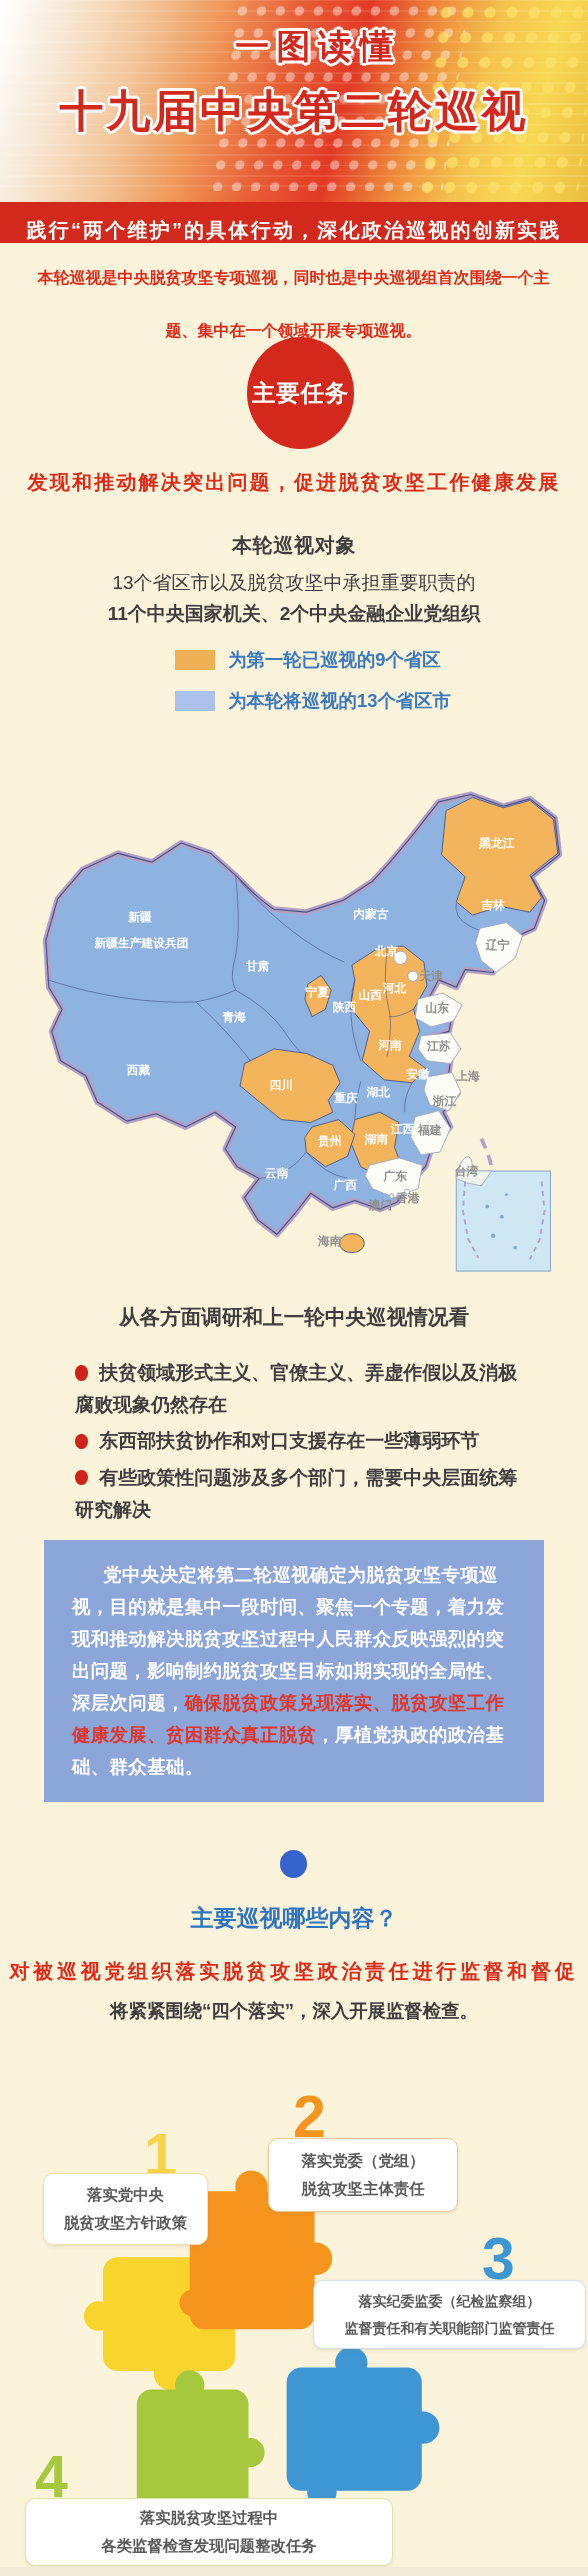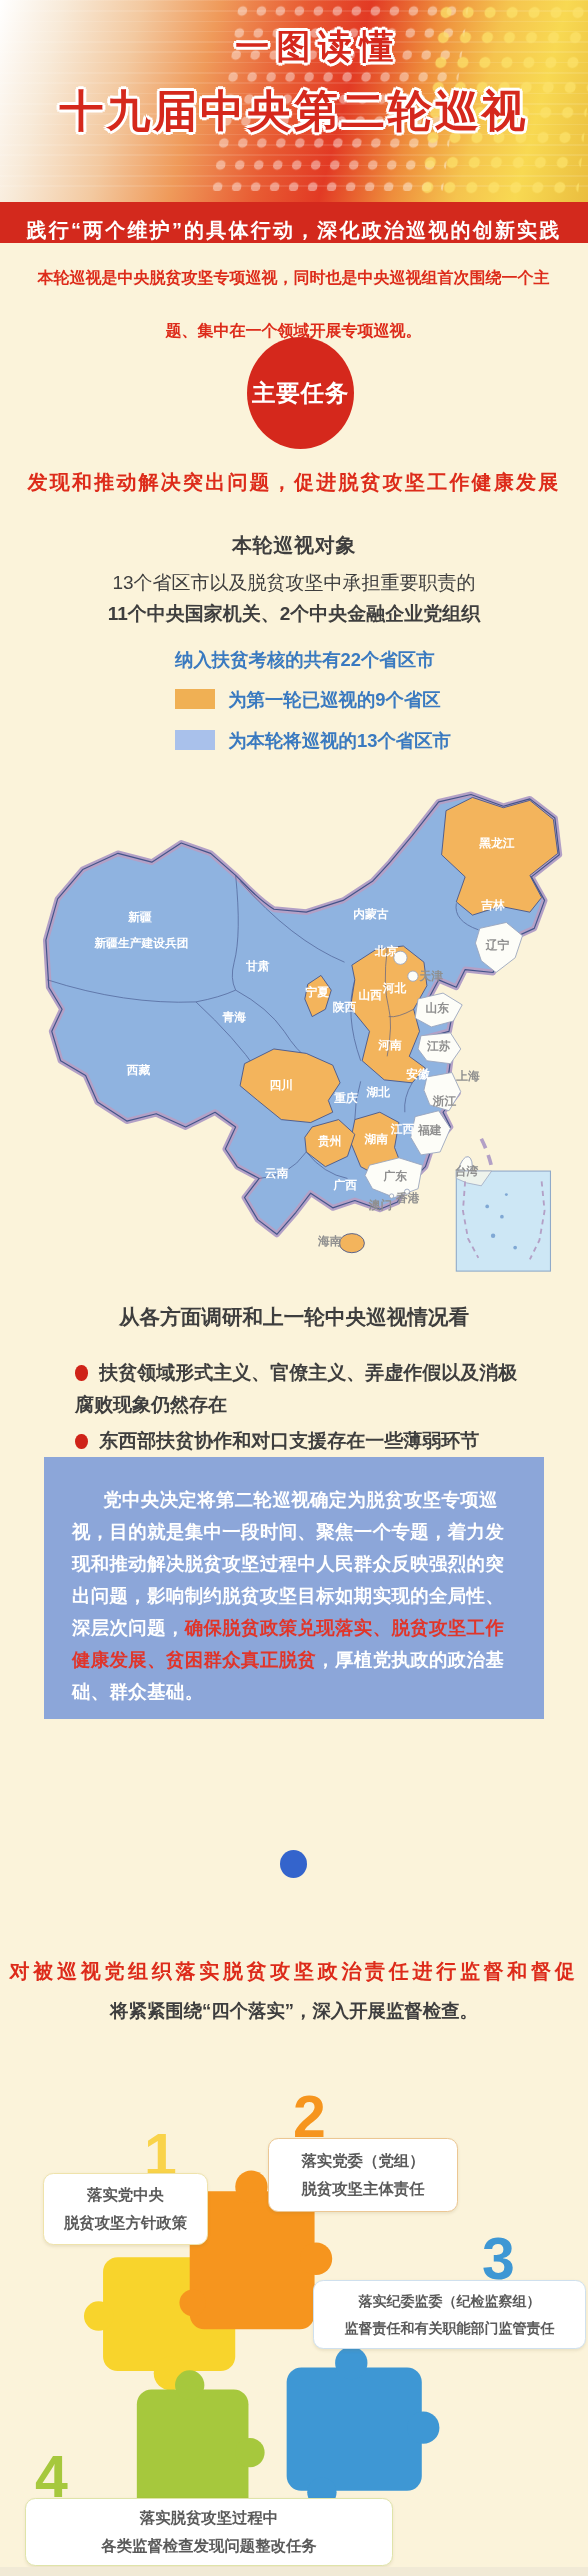"纳入扶贫考核的共有22个省区市" div.legend-title { html: <div>纳入扶贫考核的共有22个省区市</div> -> none }
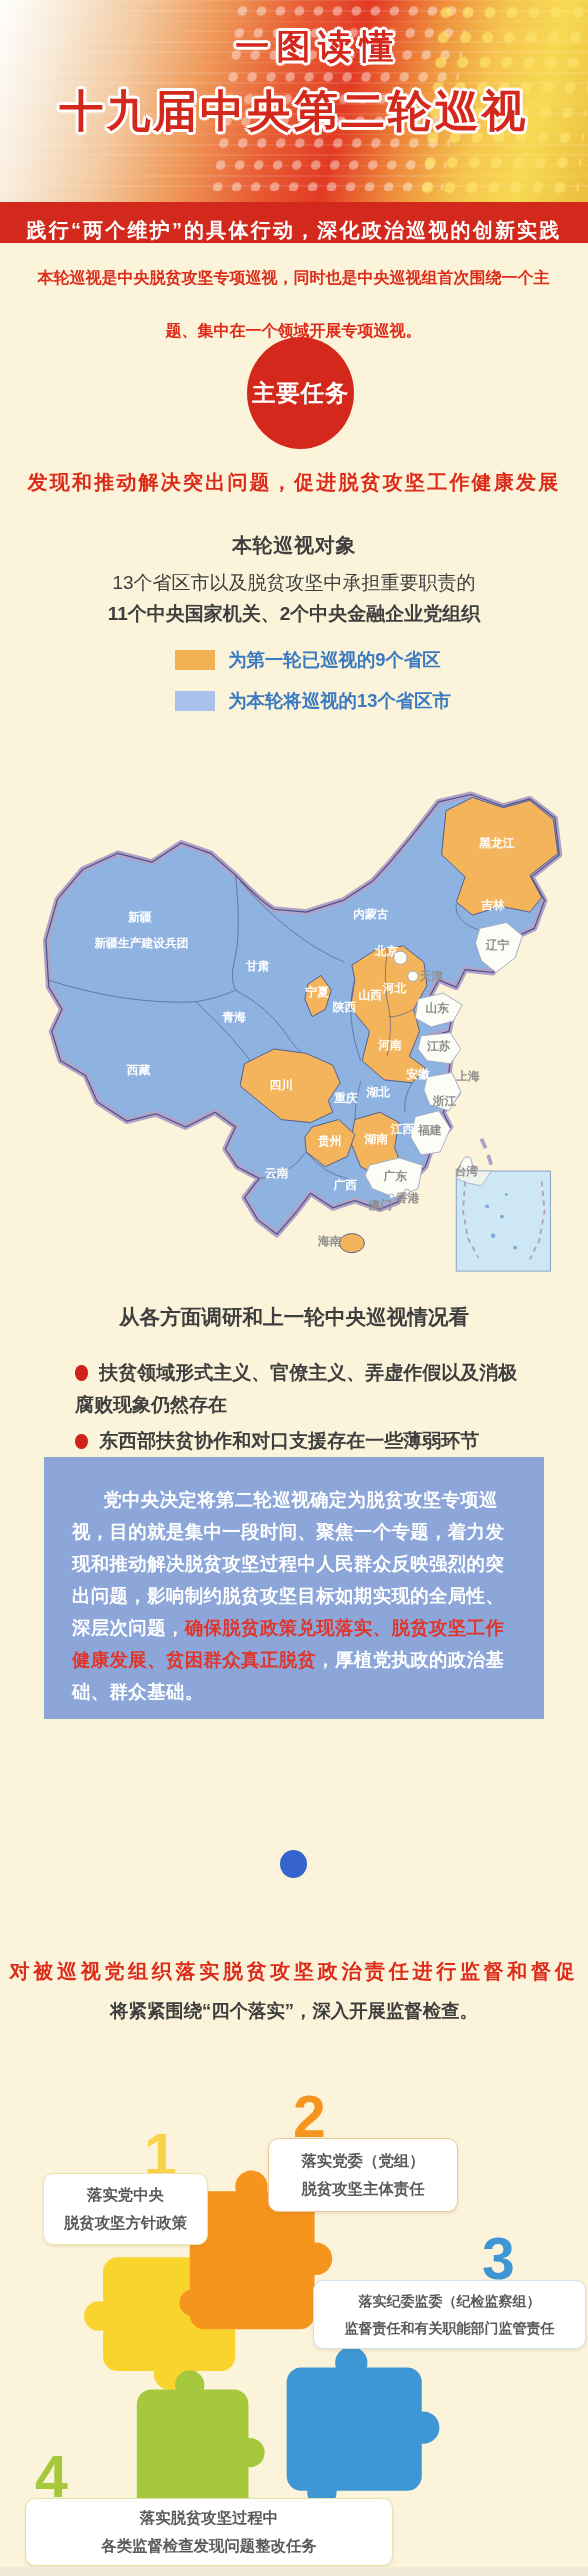"党中央决定将第二轮巡视确定为脱贫攻坚专项巡视，目的就是集中一段时间、聚焦一个专题" .decision { padding: 27px 28px -> 19px 28px; top: 1457px -> 1540px }
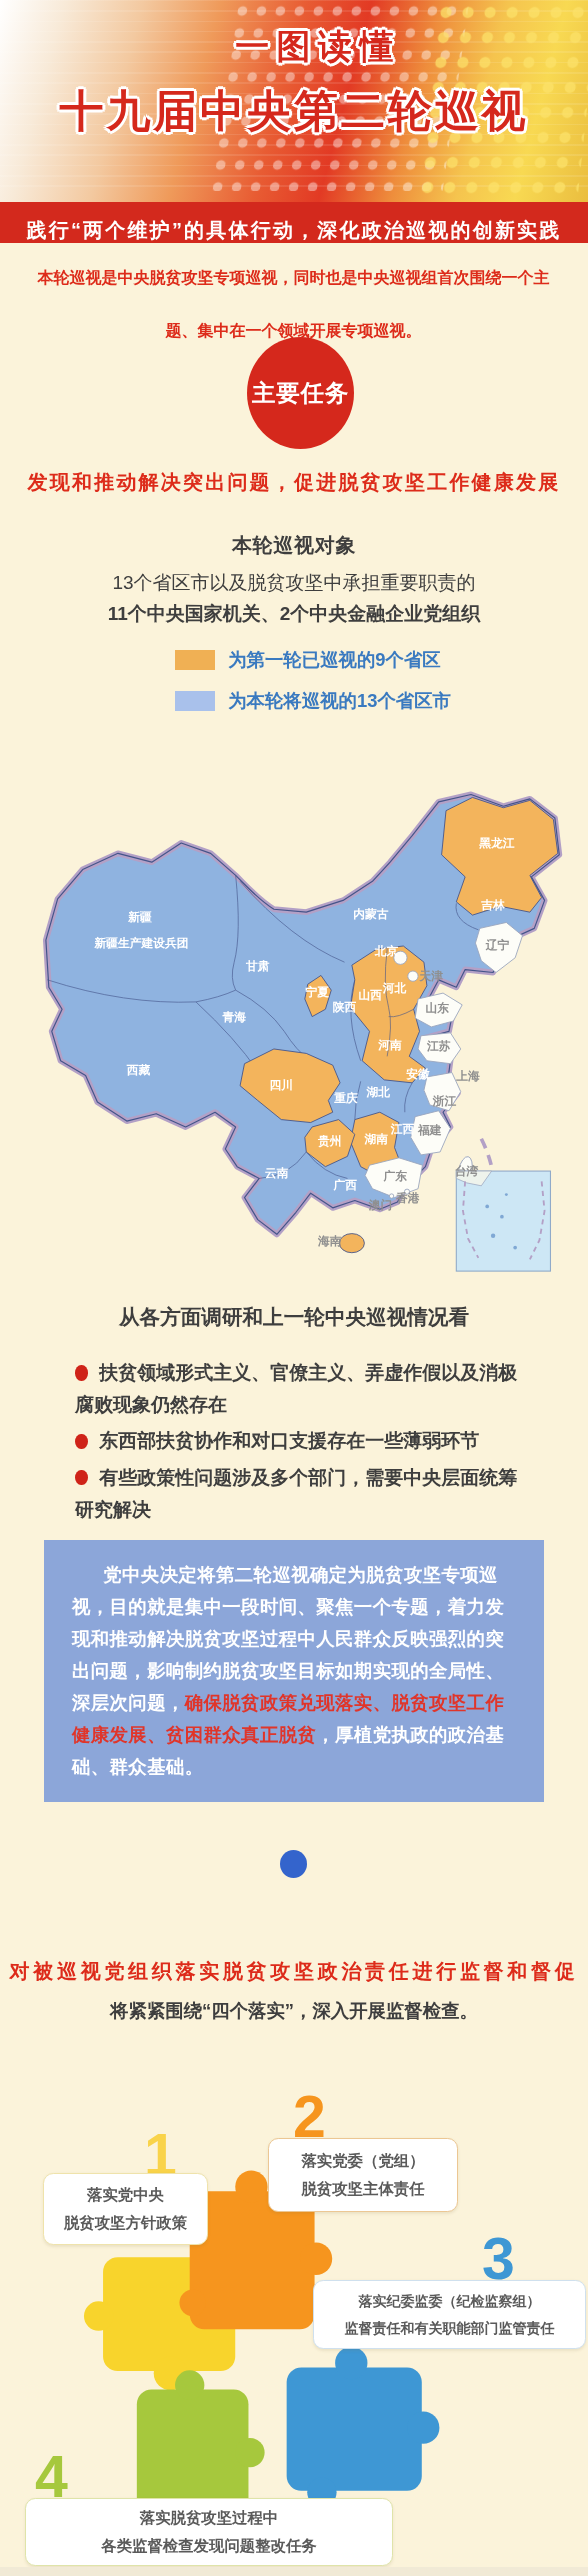"主要巡视哪些内容？" div.contents-heading { html: none -> <div>主要巡视哪些内容？</div> }
